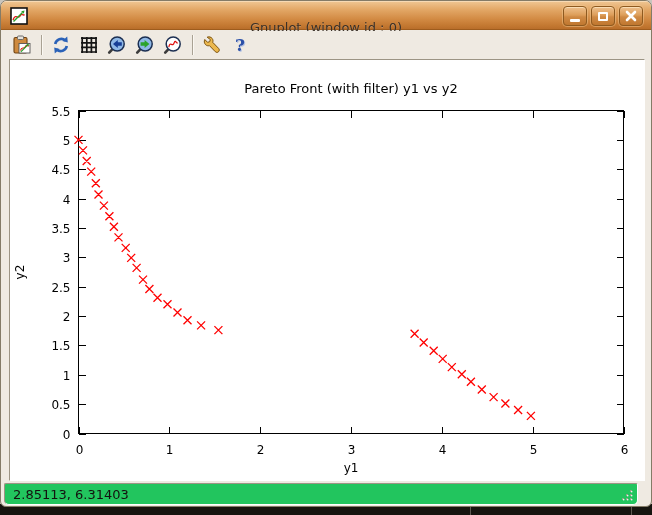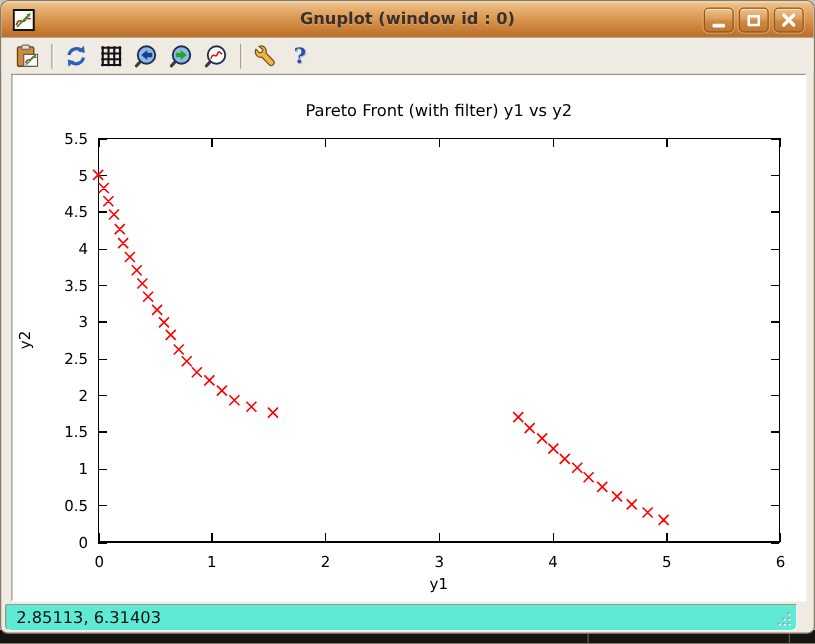"Gnuplot (window id : 0)" .win-title { font-weight: bold -> normal; top: 0 -> 12px }
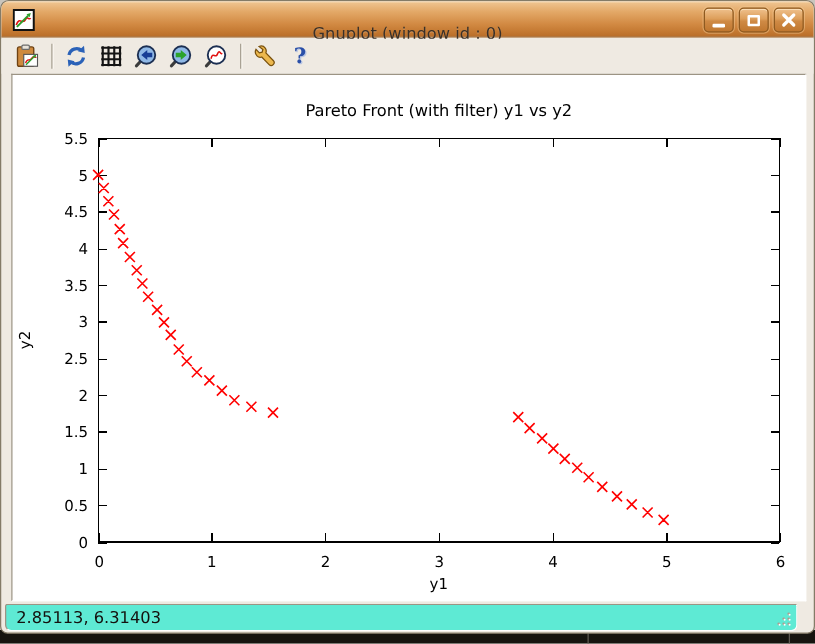"2.85113, 6.31403" .statusbar { background: #5eead4 -> #22c55e }
